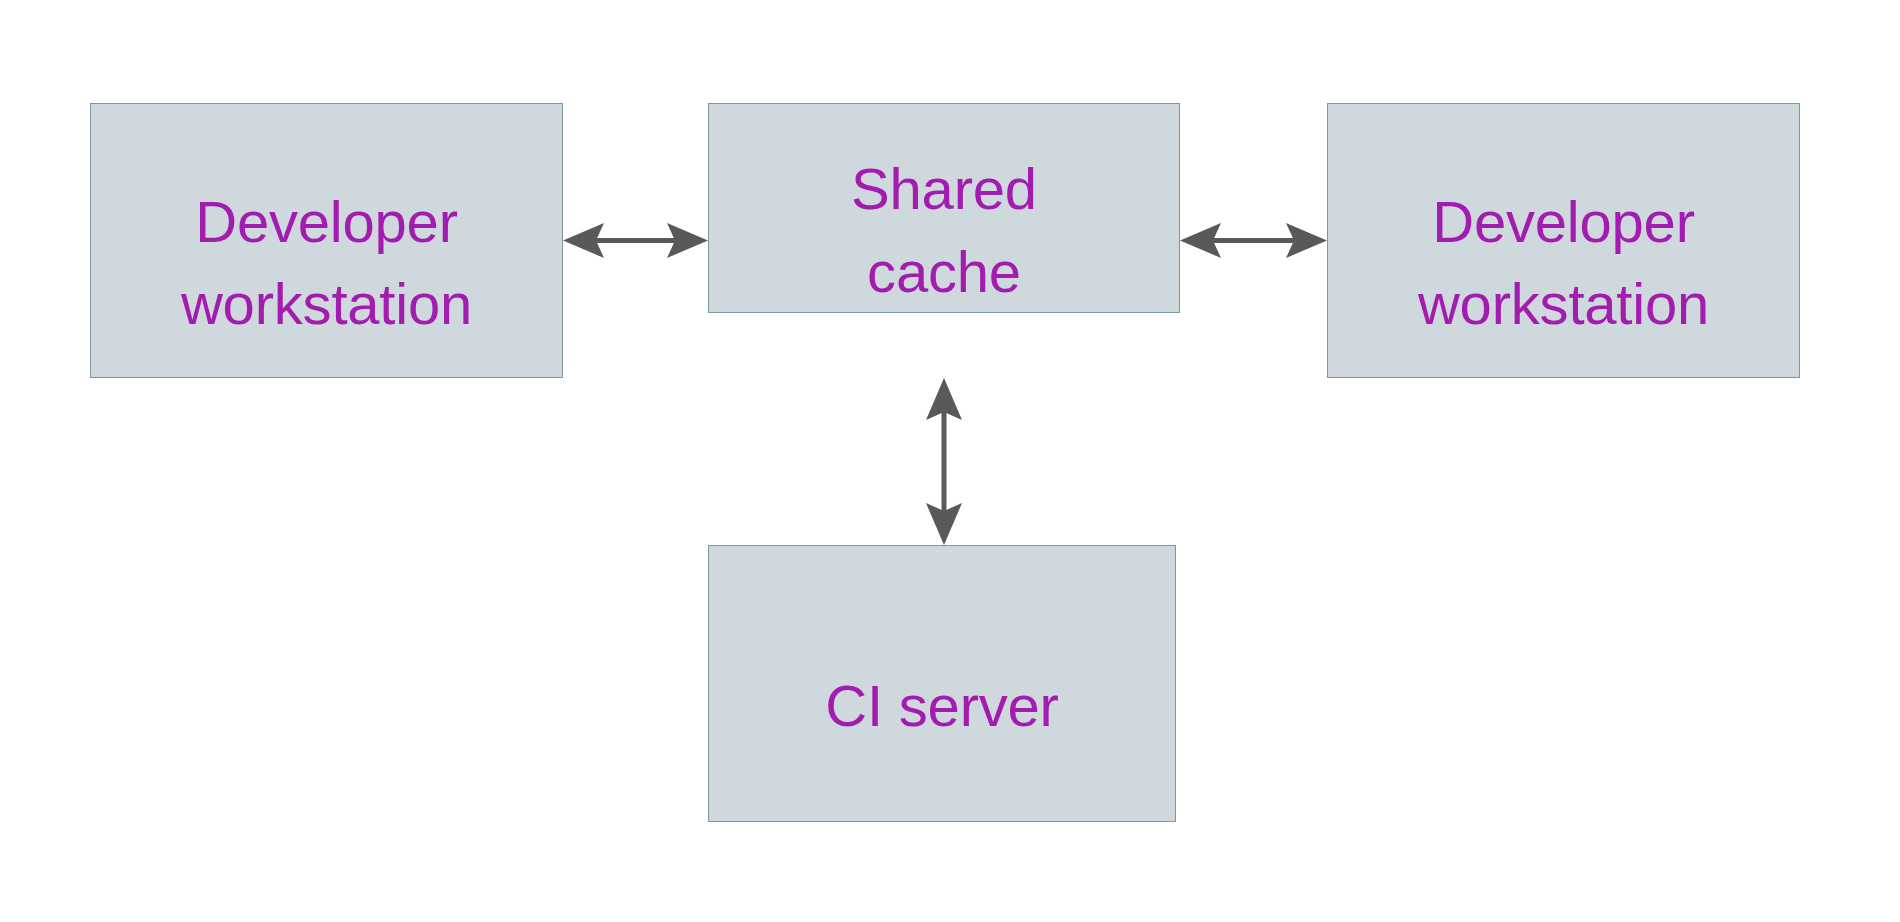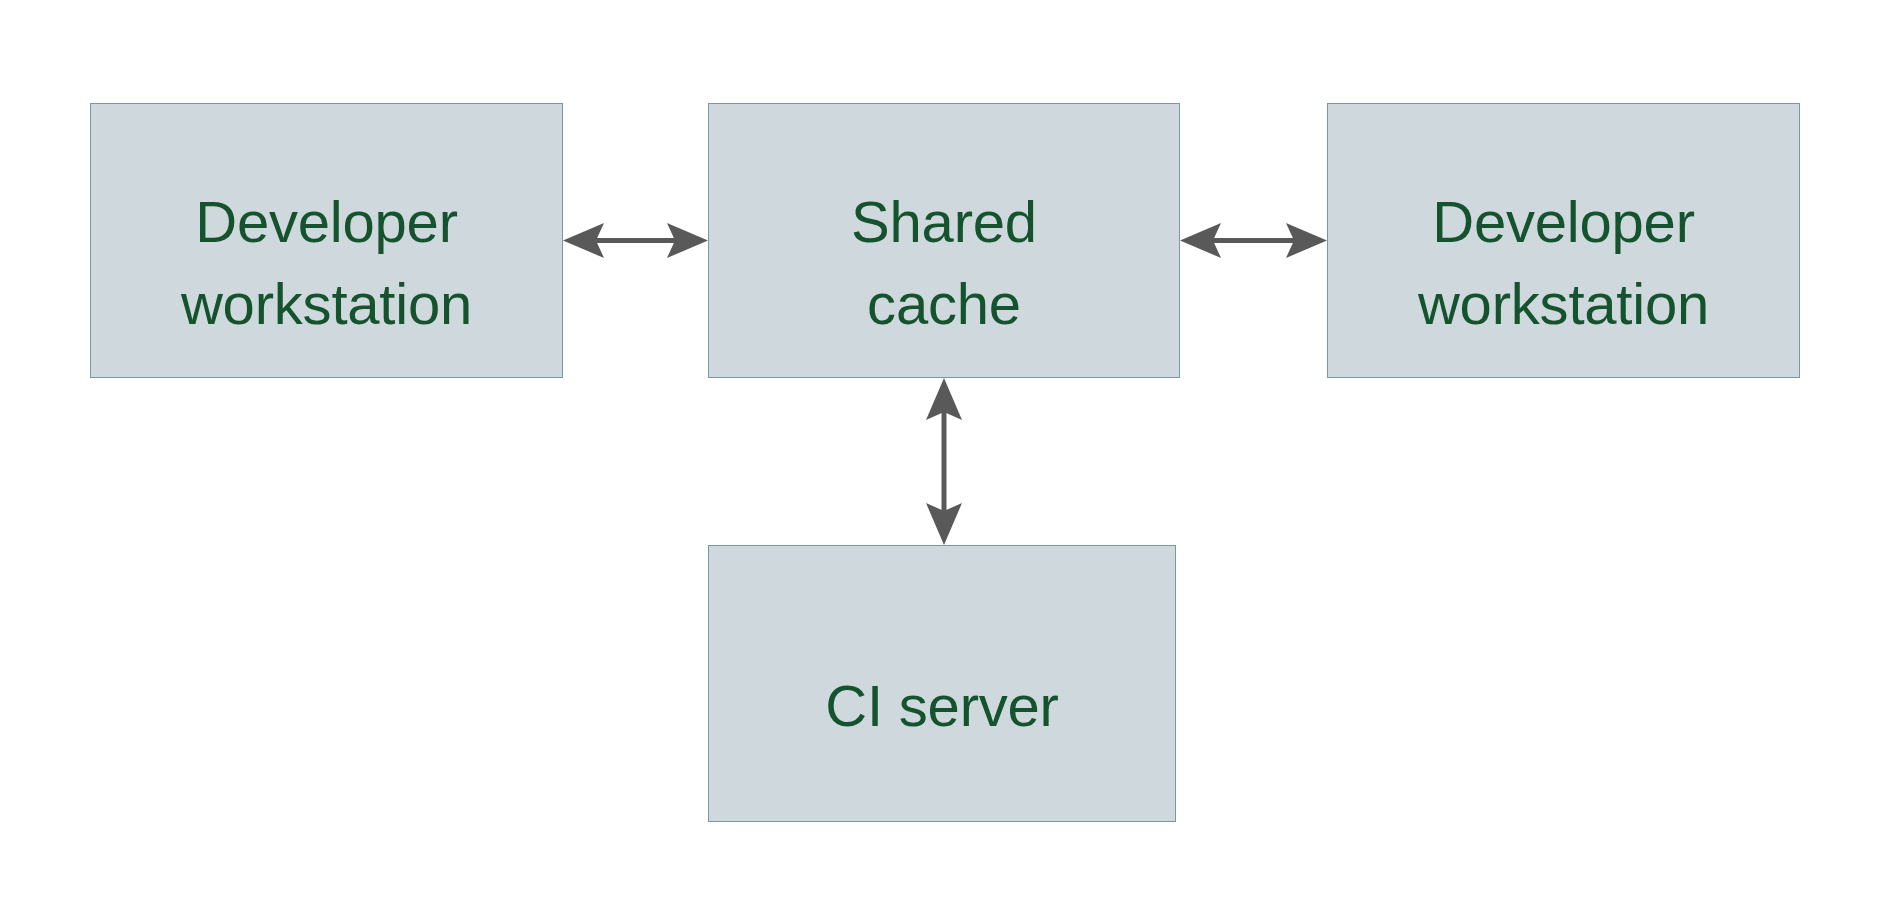"Developer" .node-label { color: #14532d -> #a21caf }
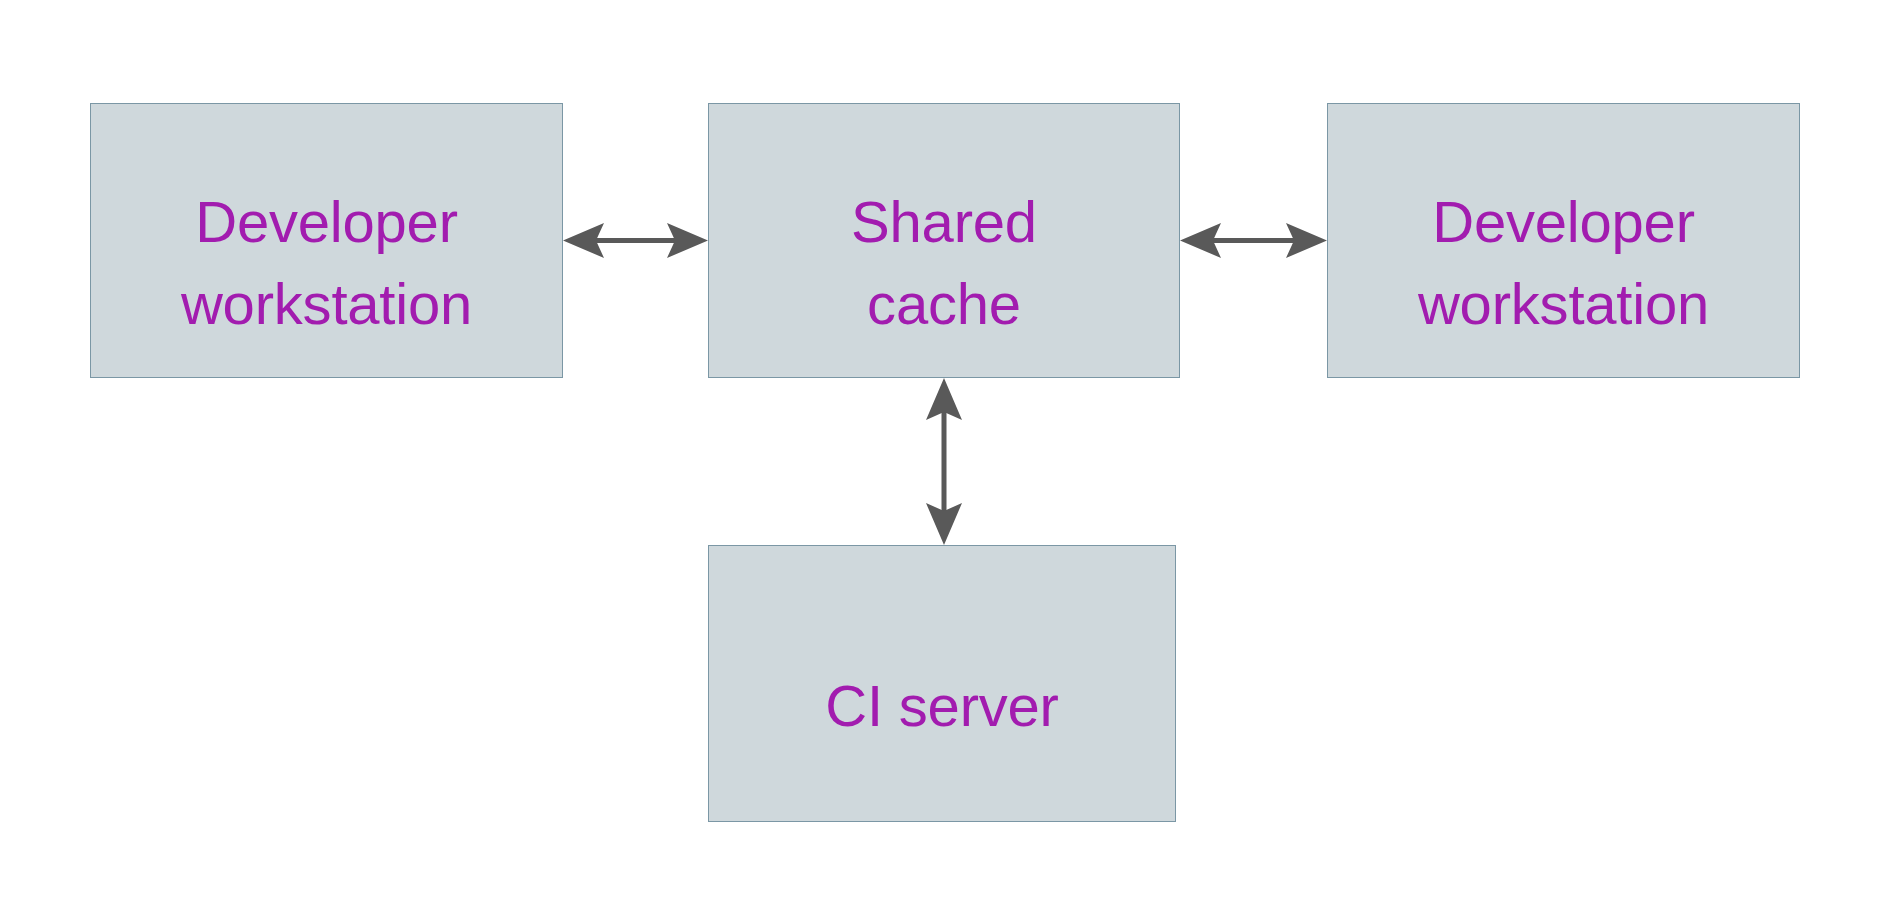"Shared" div.node-box { height: 275px -> 210px }
